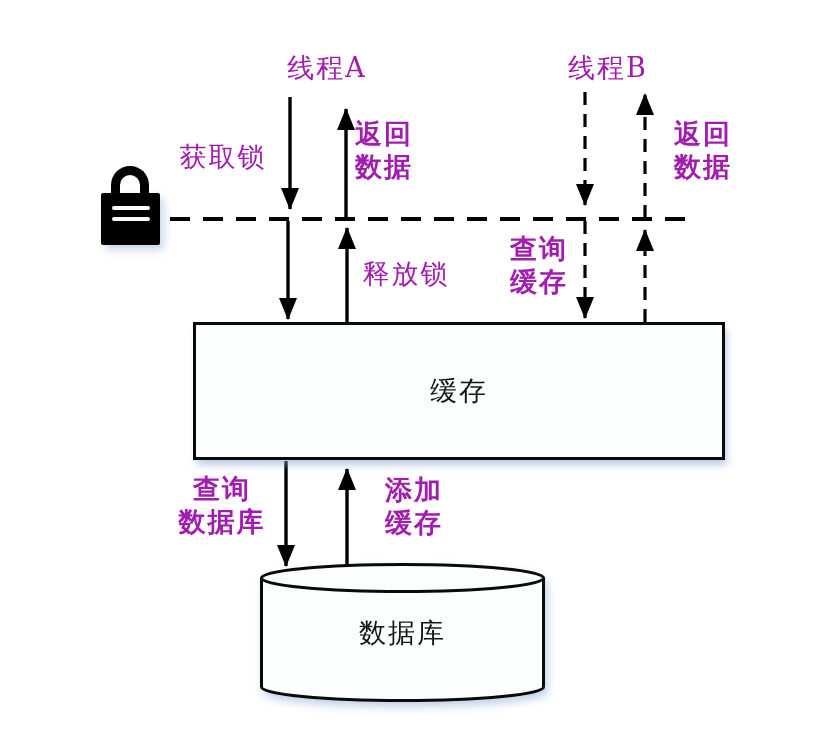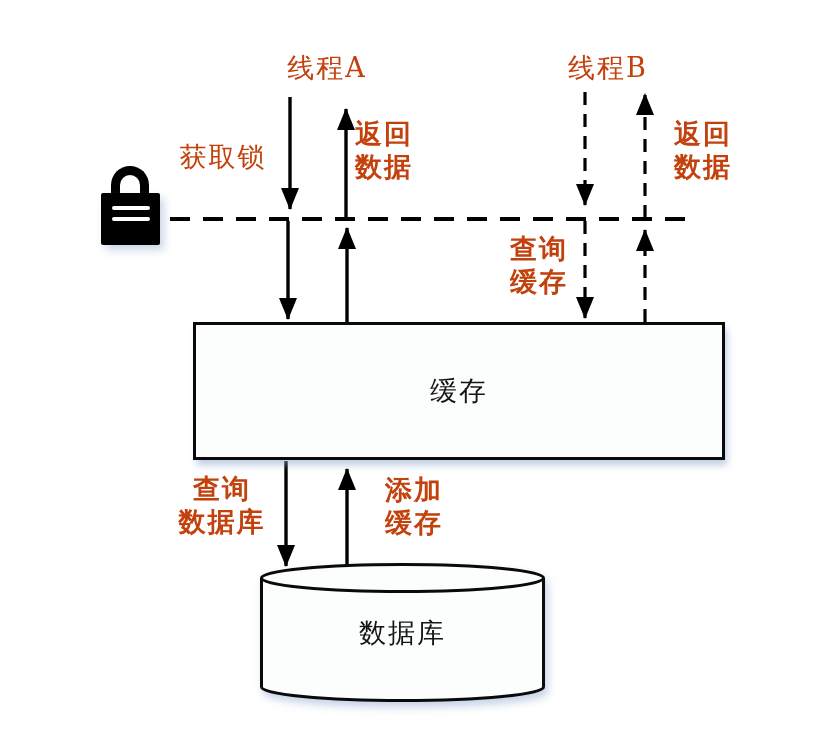"线程A" .lbl { color: #c2410c -> #a21caf }
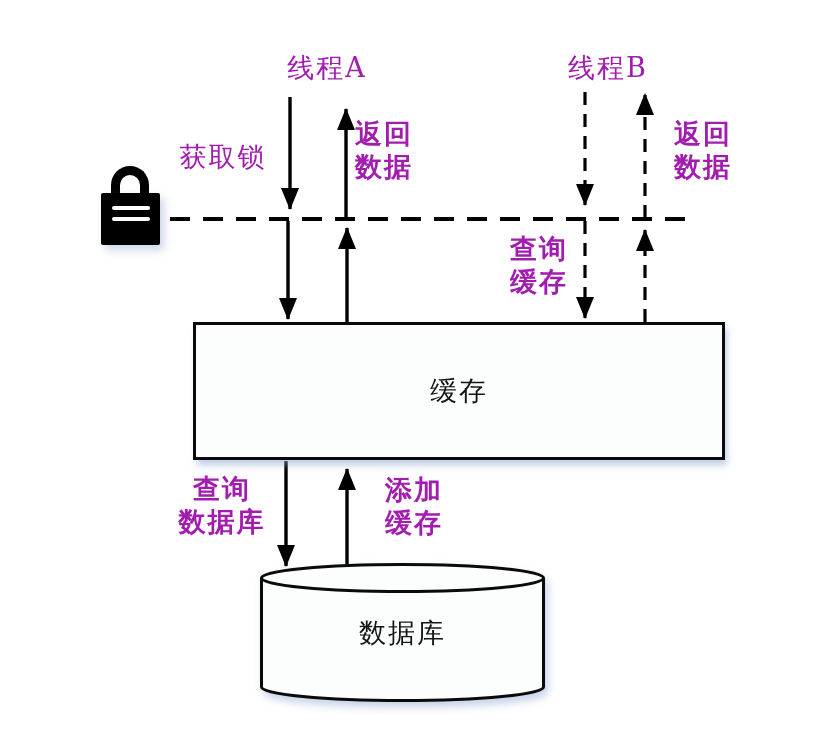"释放锁" div.lbl { html: none -> <div>释放锁</div> }
